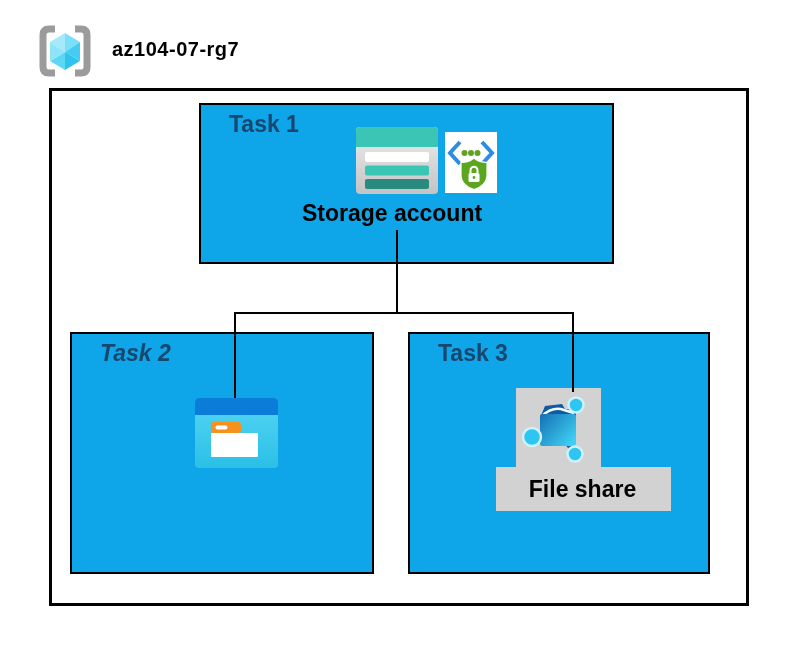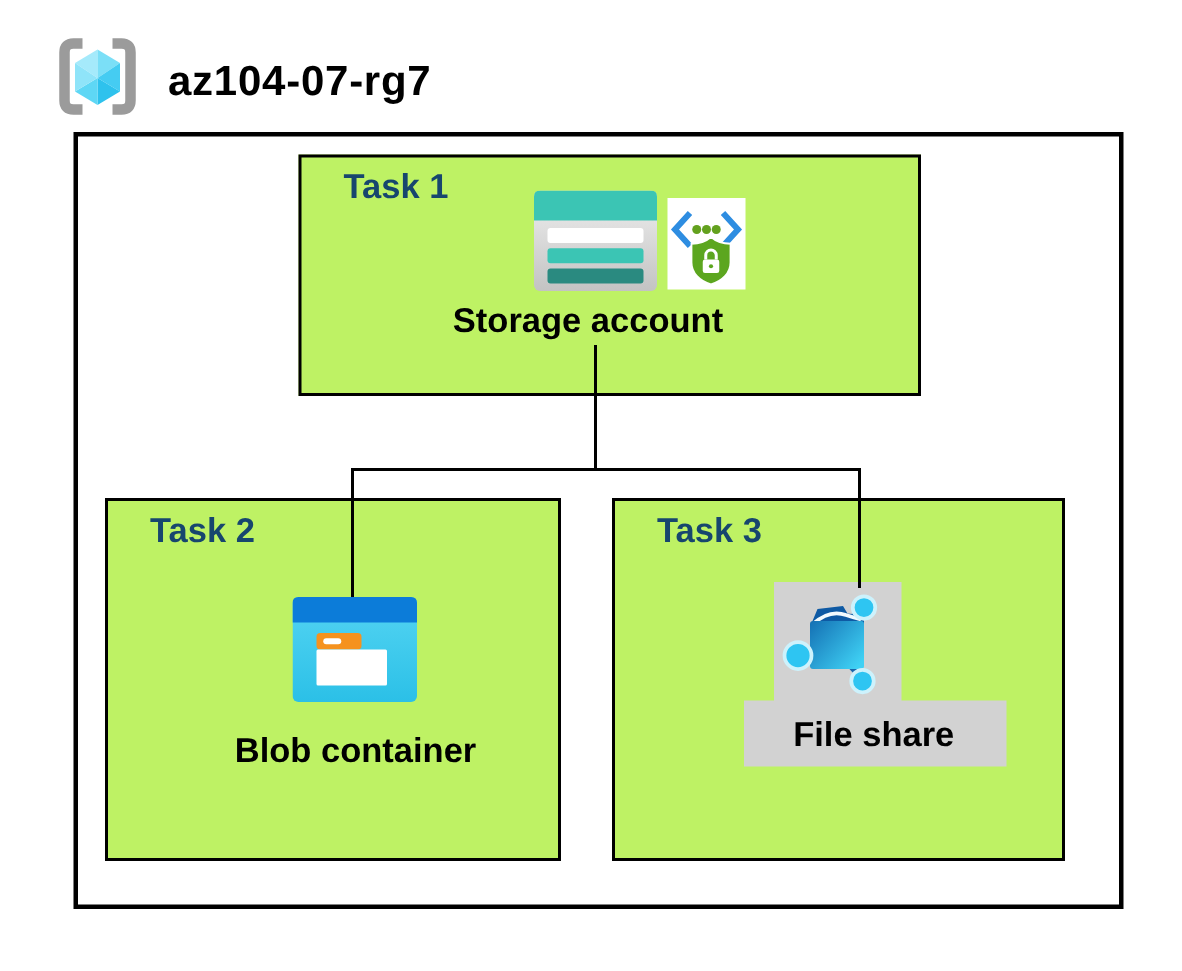"az104-07-rg7" .rg-title { font-size: 28px -> 20px }
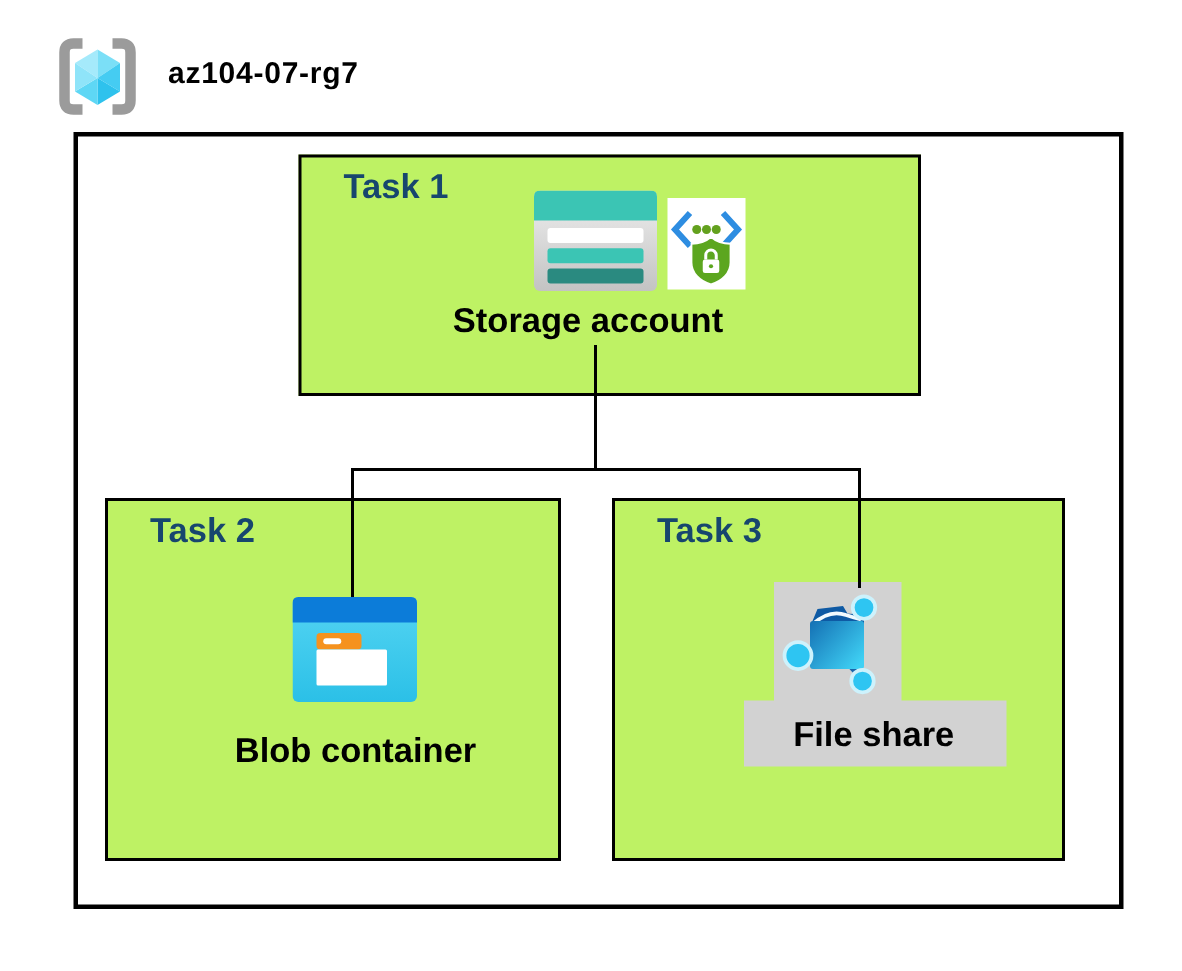"Task 1" .task-box { background: #bef264 -> #0ea5e9 }
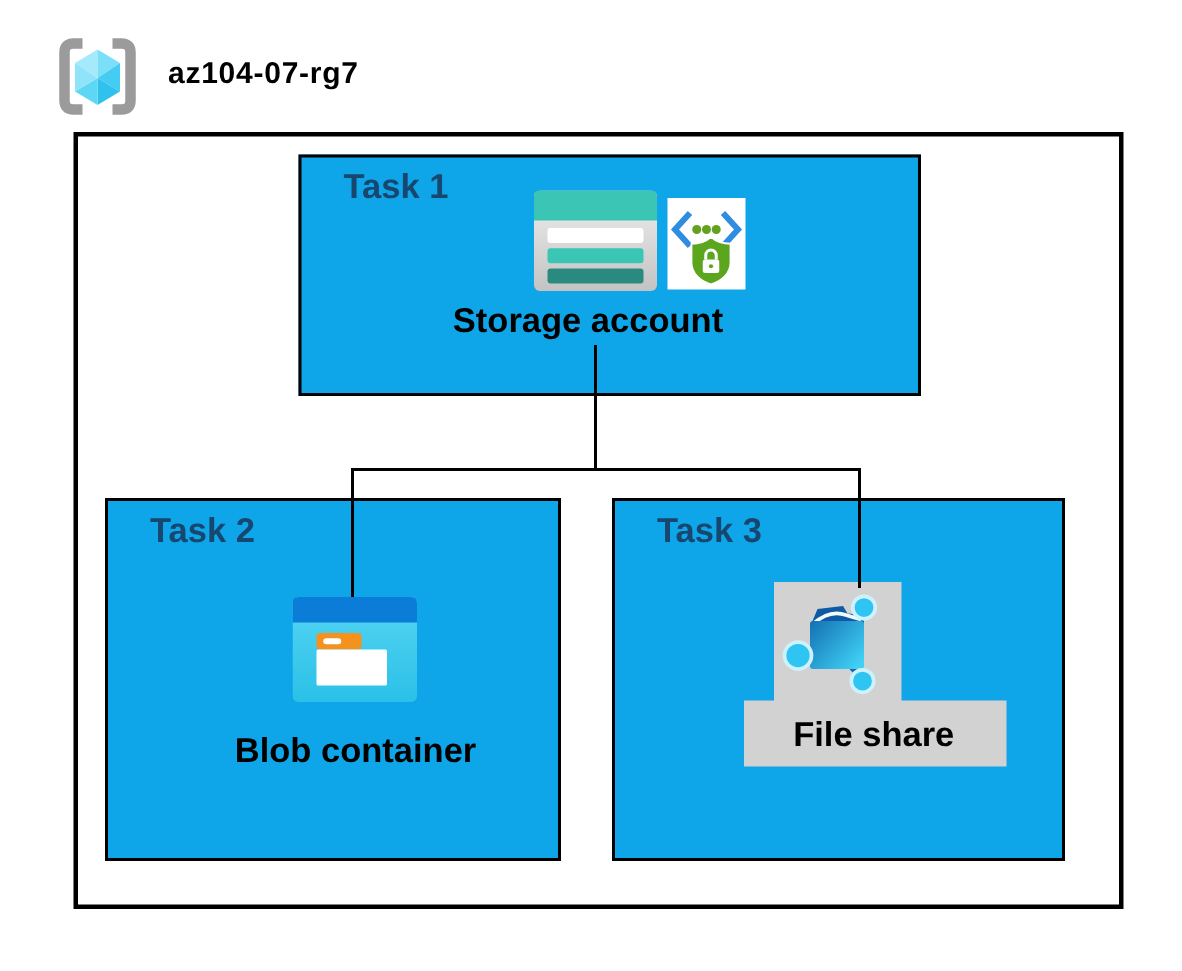"Task 2" .task2 { font-style: none -> italic }
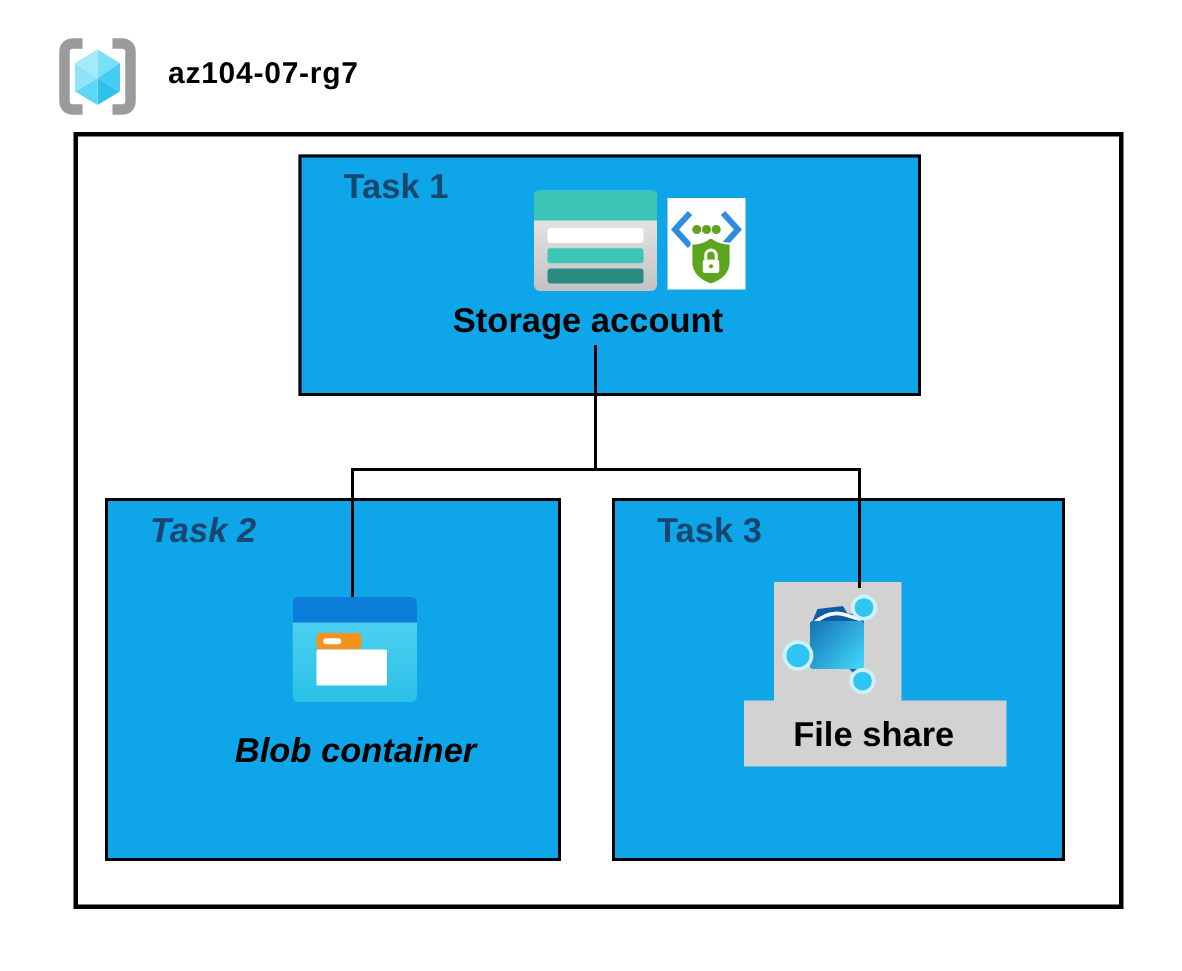"Blob container" span.resource-label { html: <span>Blob container</span> -> none }
